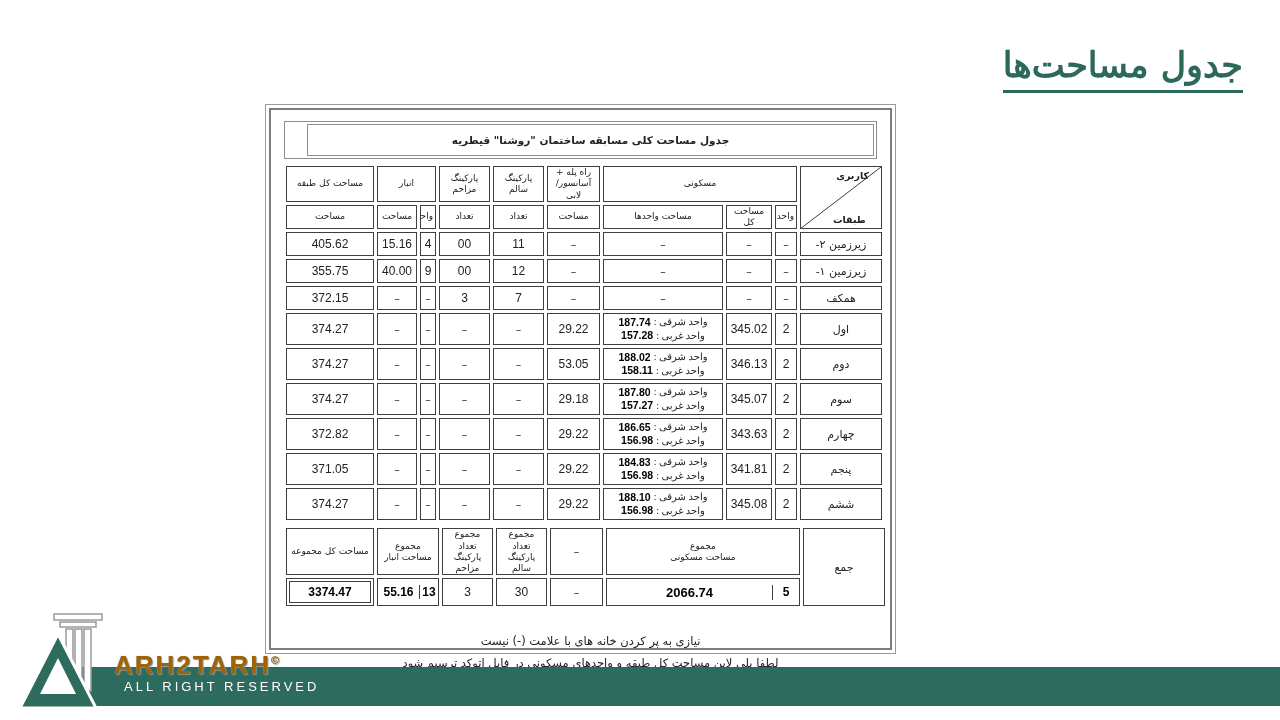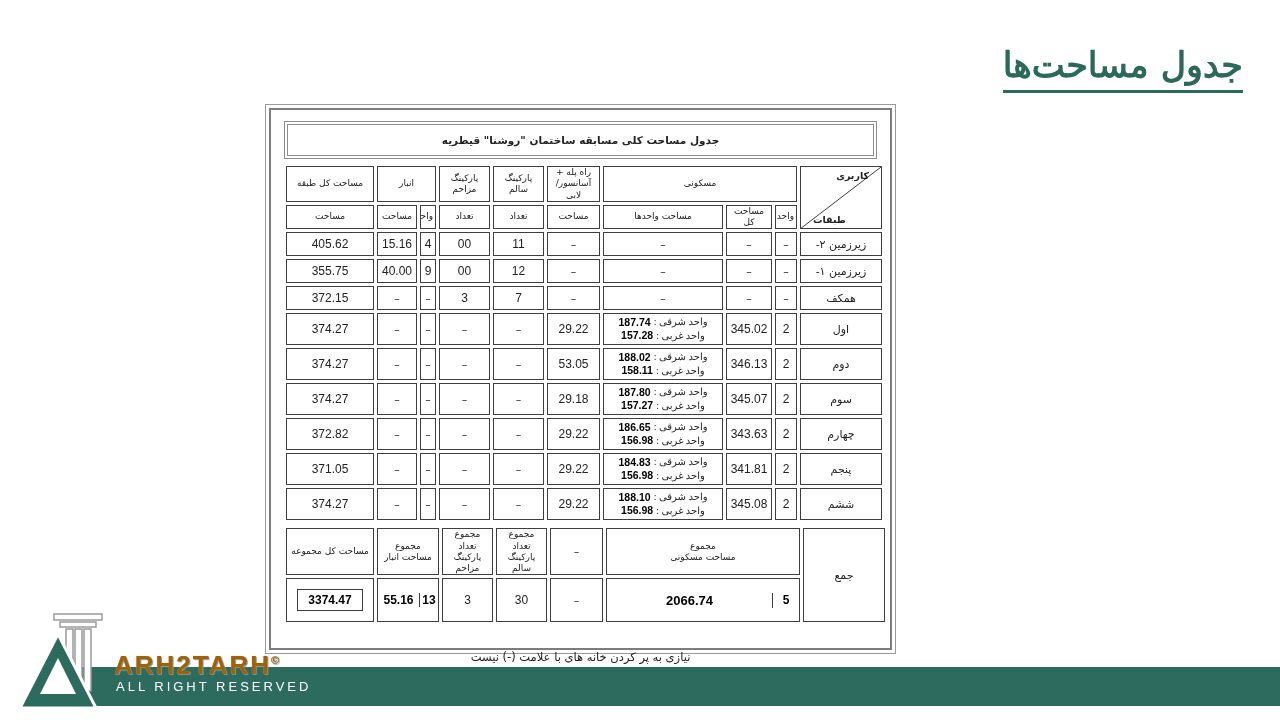"جدول مساحت کلی مسابقه ساختمان" .fa { margin-left: none -> 20px }
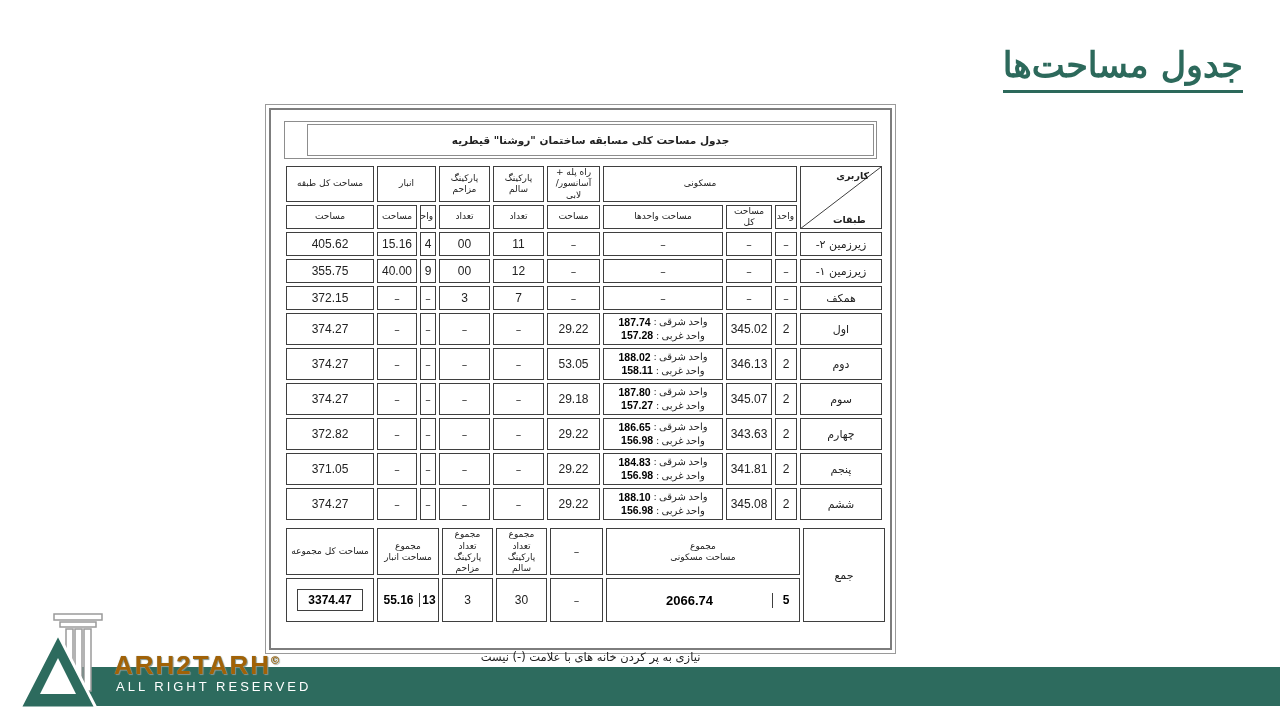"3374.47" td { padding: 8px -> 0 }
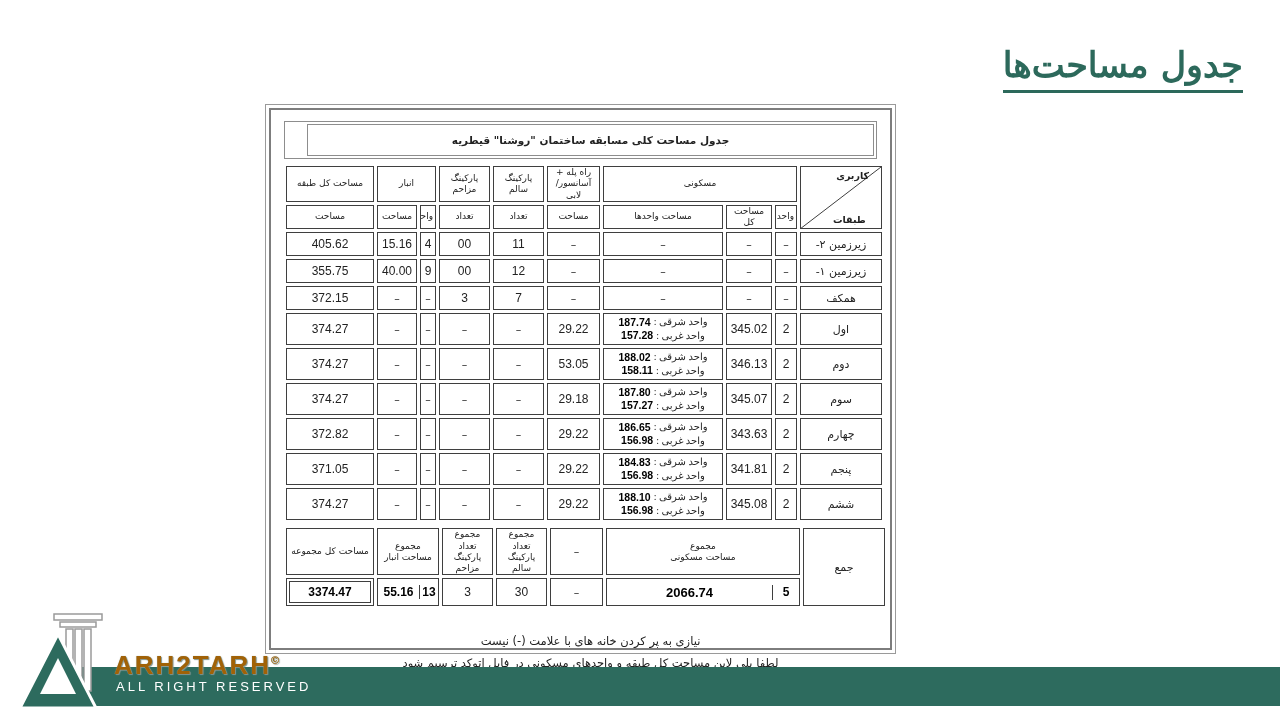"ALL RIGHT RESERVED" .rights { left: 116px -> 124px }
